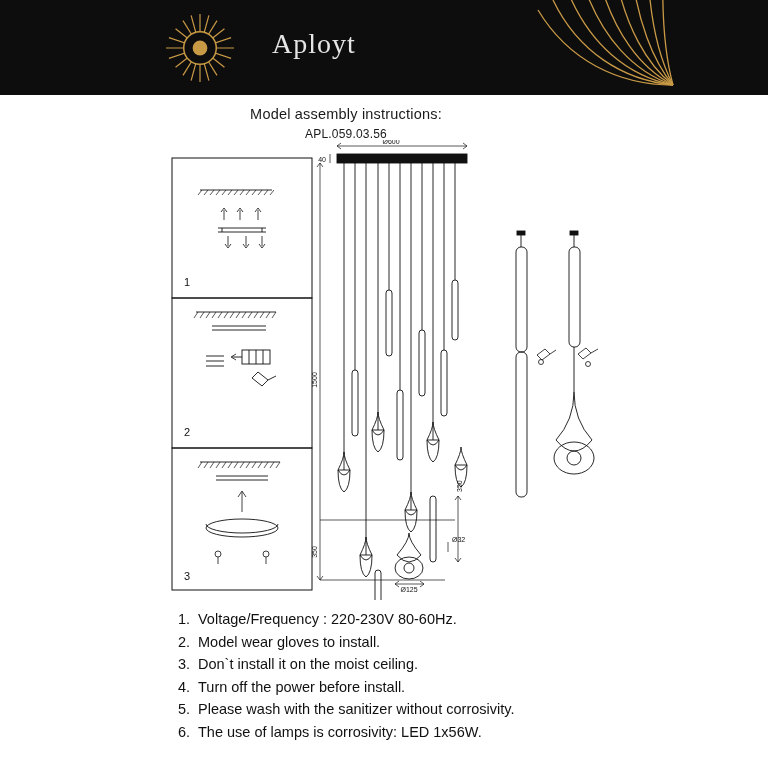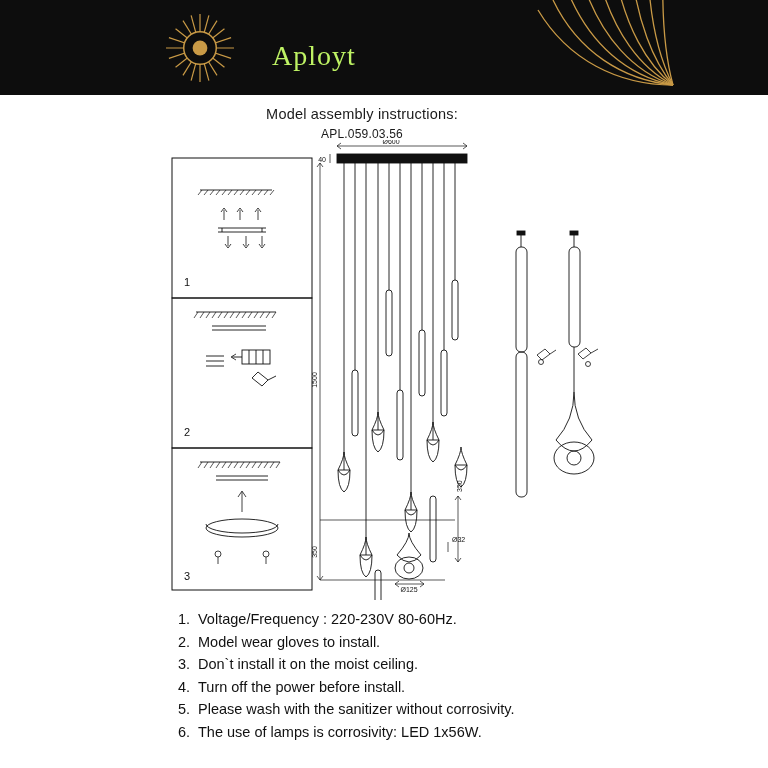"Aployt" .banner-brand { color: #bef264 -> #e5e5e5; top: 40px -> 28px }
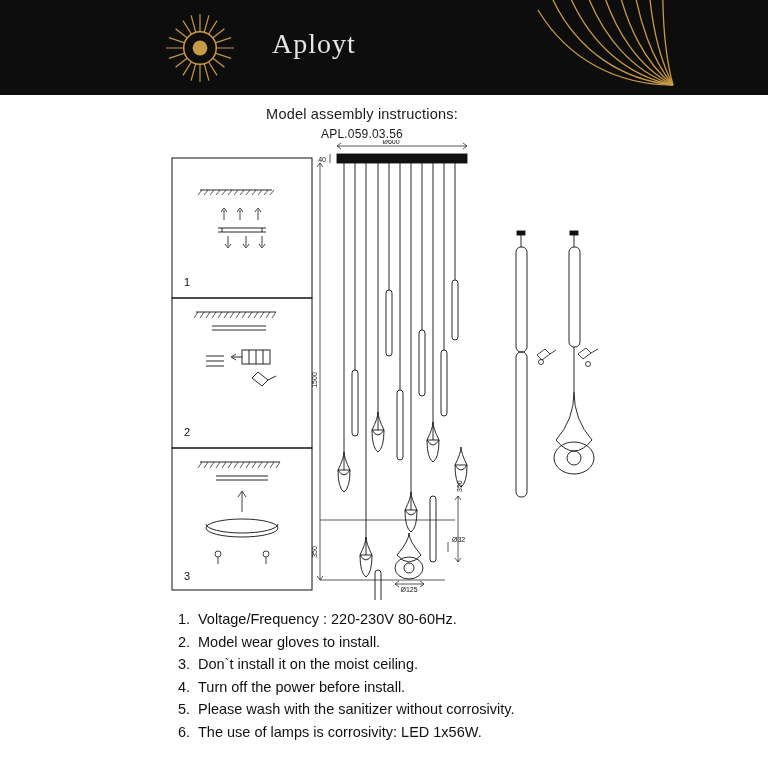"Model assembly instructions:" .title-block { padding-left: 16px -> none }
